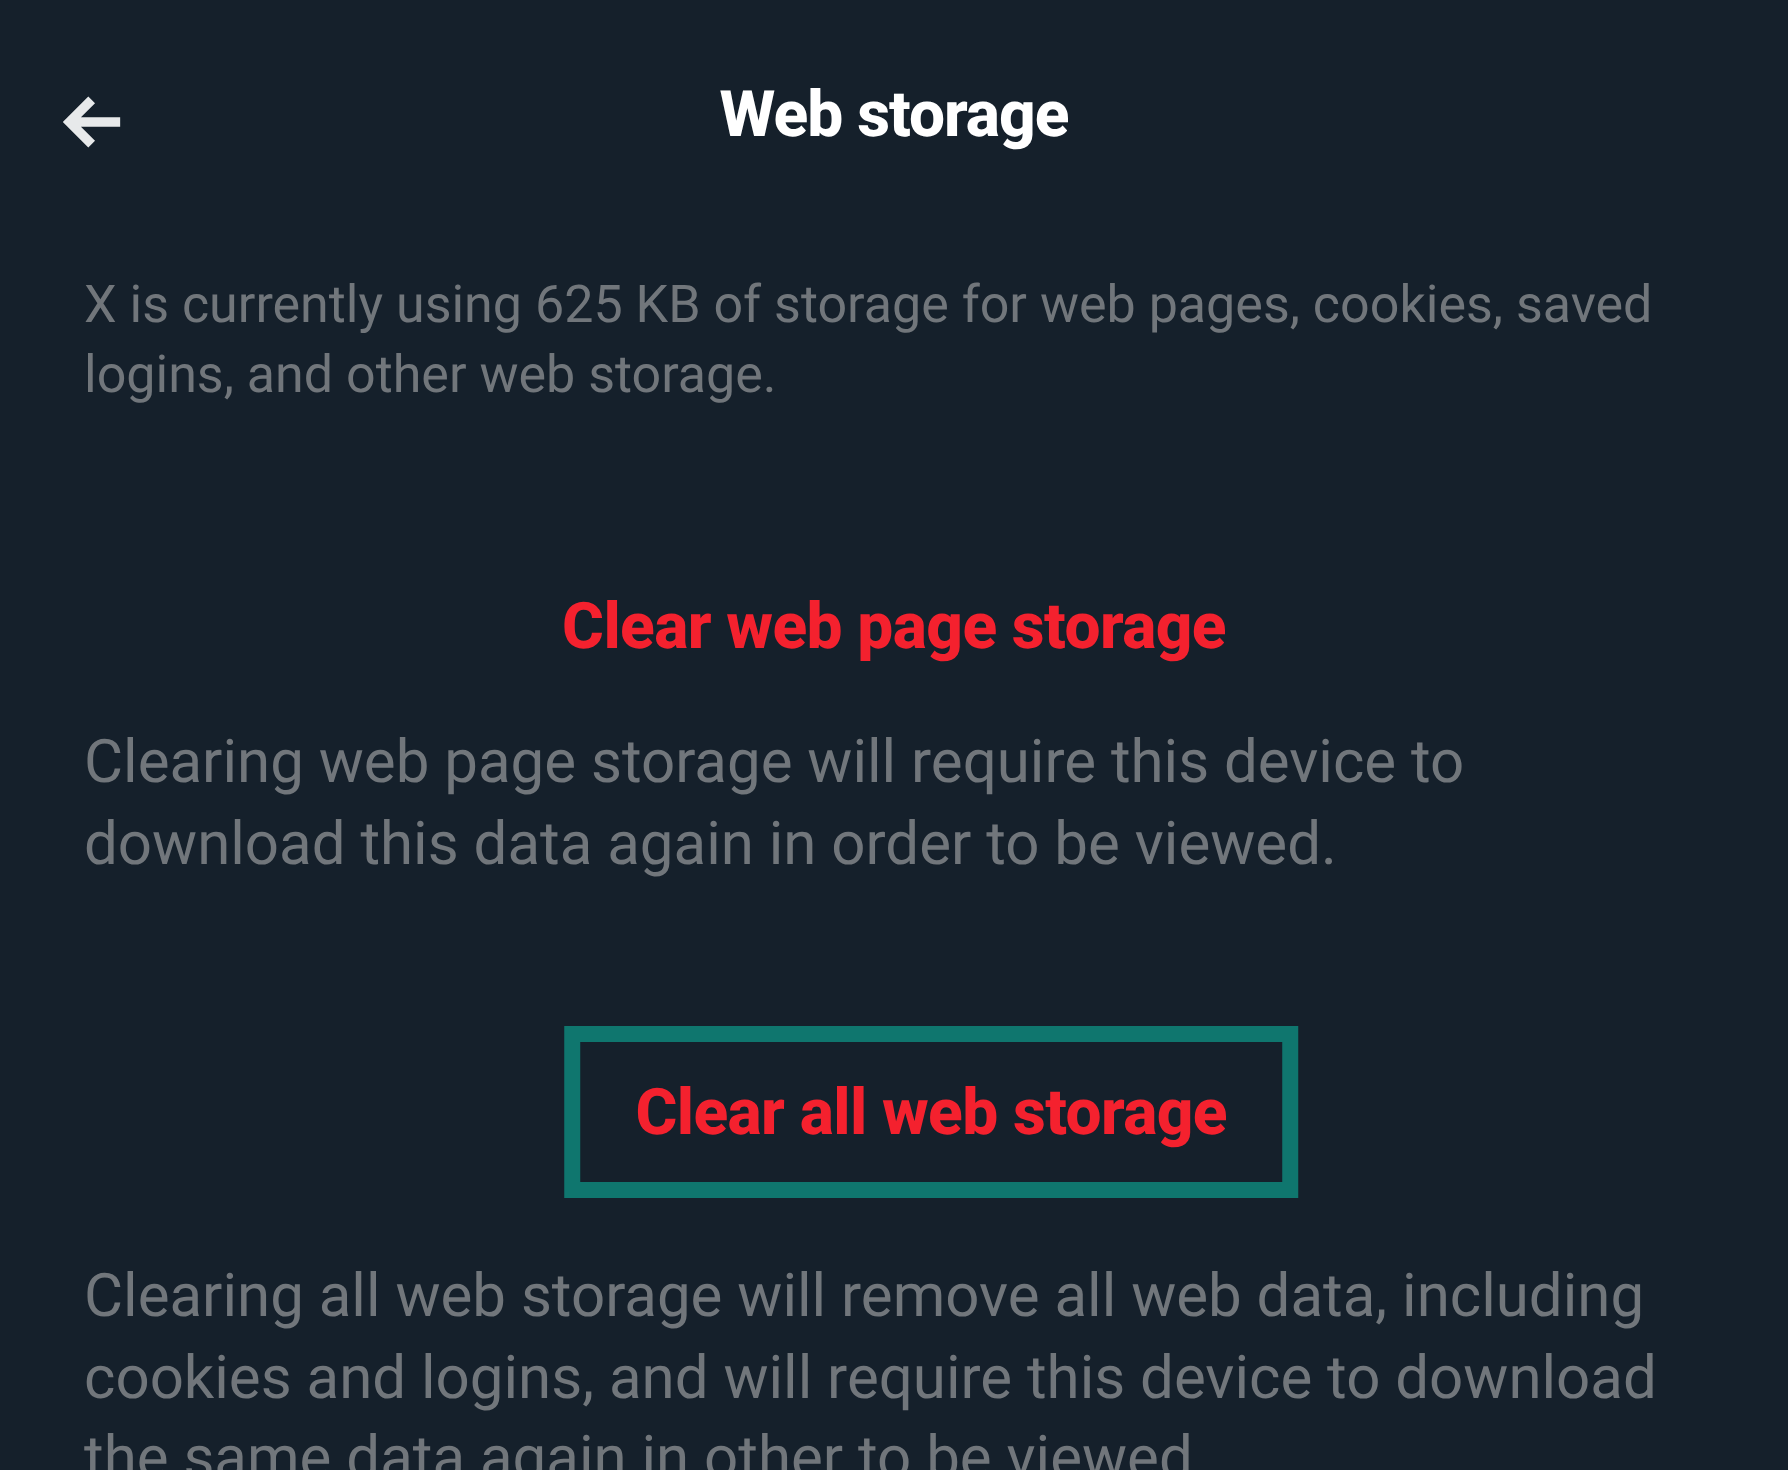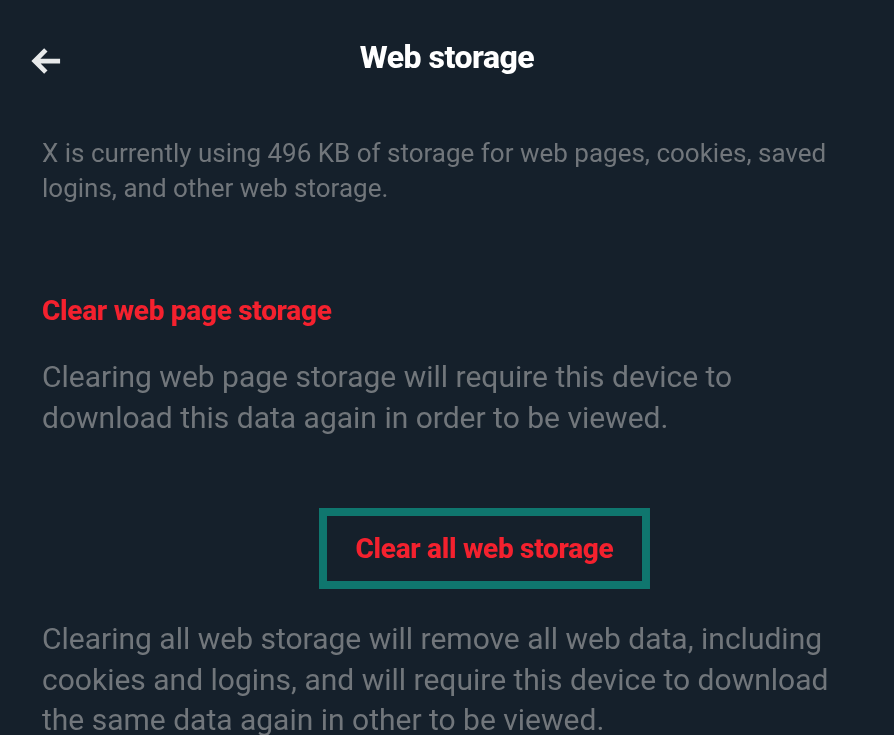"X is currently using 496" p.storage-info { text: 496 -> 625 }
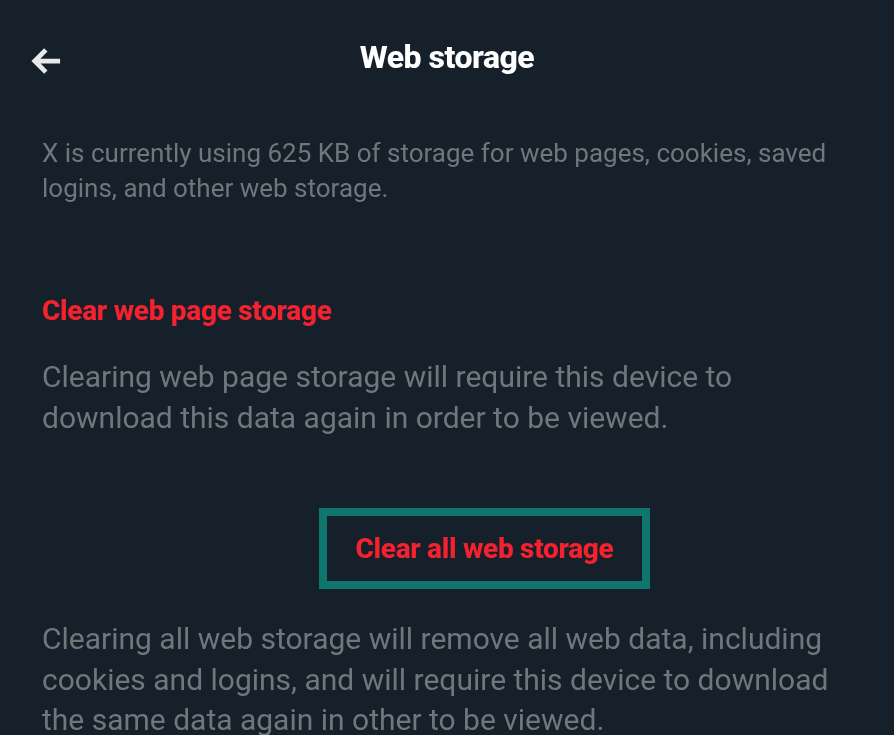"Clear web page storage" .action-button { font-size: 28px -> 32px; text-align: left -> center }
